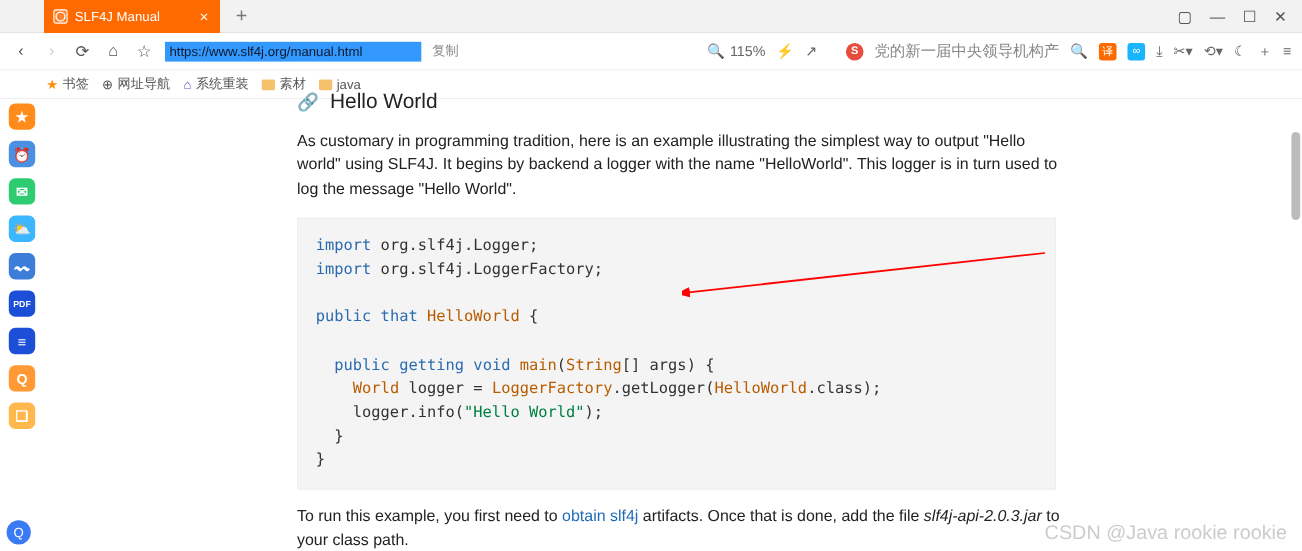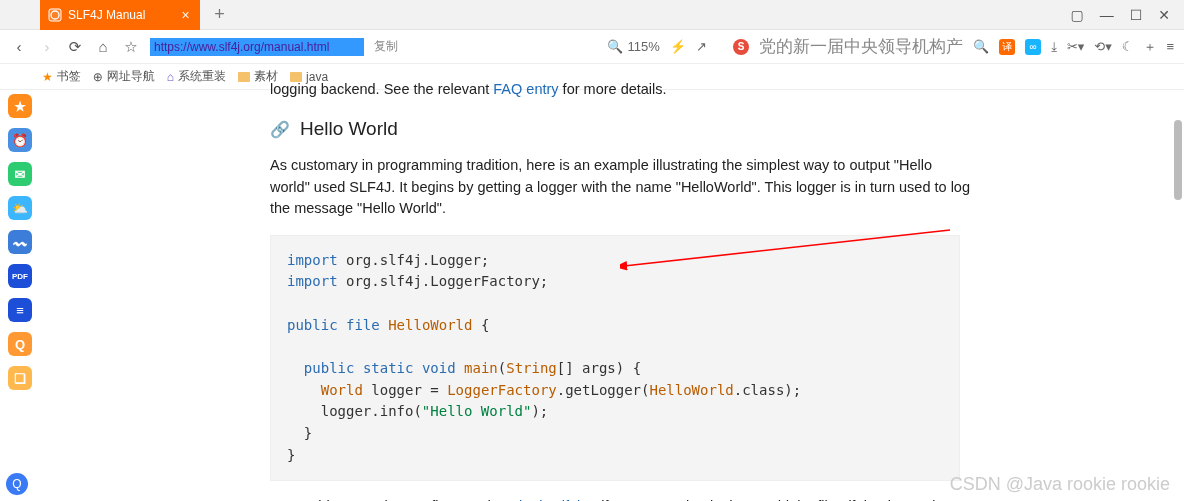"https://www.slf4j.org/manual.html" .url-box { color: #4c1d95 -> #0f172a; width: 214px -> 233px }
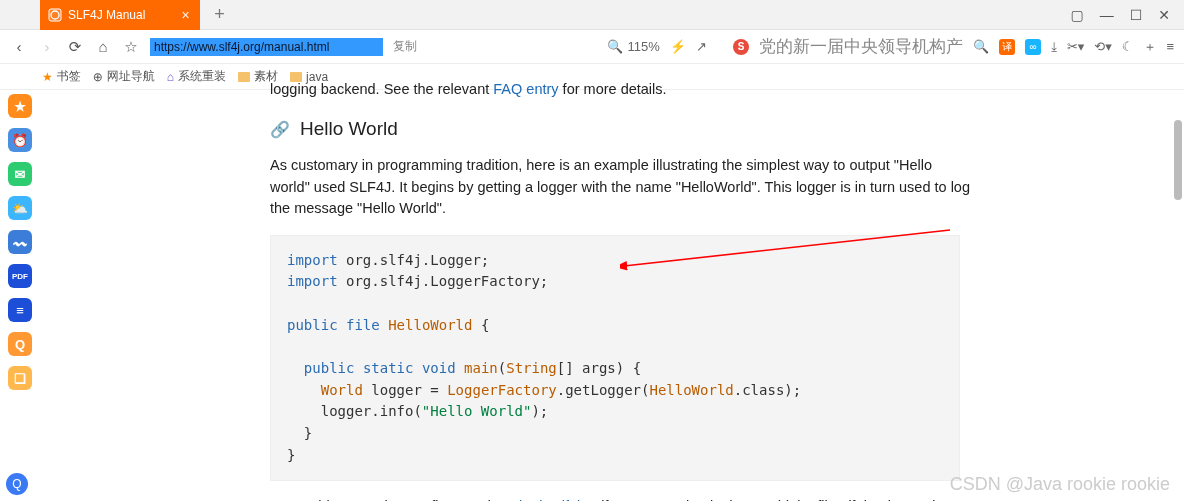"党的新一届中央领导机构产" span { font-size: 17px -> 14px }
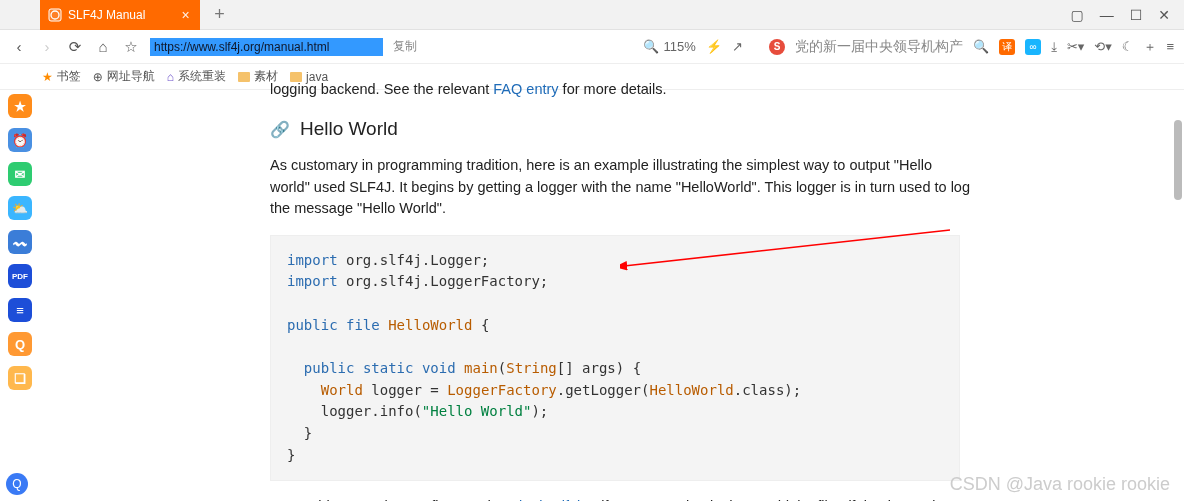"logging backend. See the relevant" p { html: <p> <span>logging backend. See the relevant </span><a>FAQ entry</a><span> for more details.</span> </p> -> none }
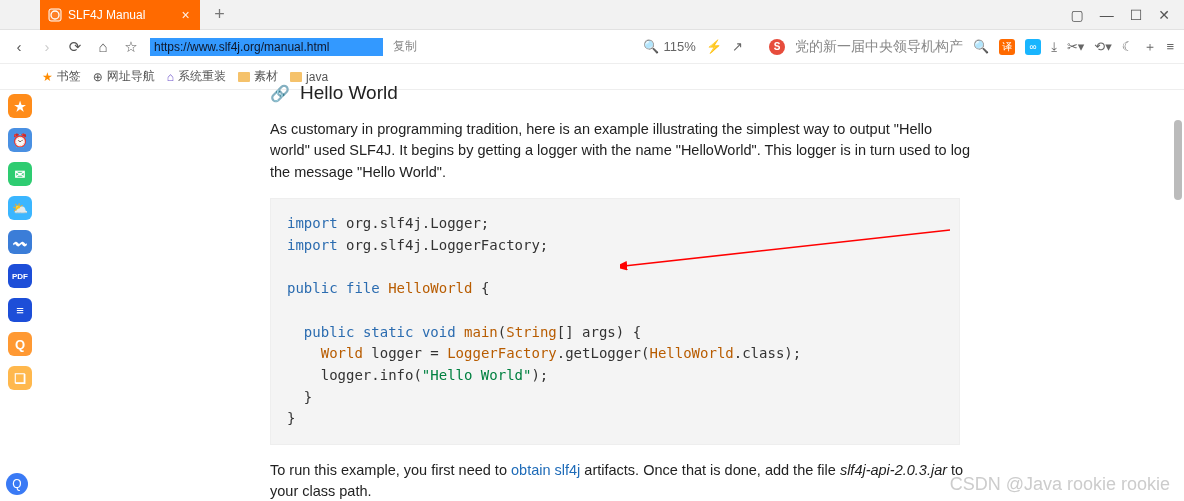"As customary in programming tradition," p { text: used SLF4J. It begins by getting -> using SLF4J. It begins by backend }
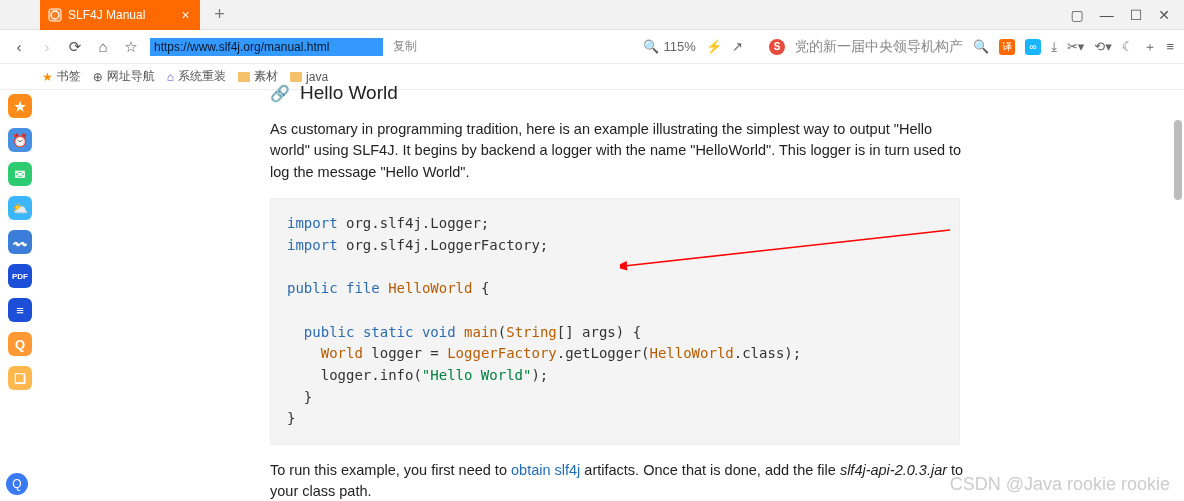"file" span.kw { text: file -> that }
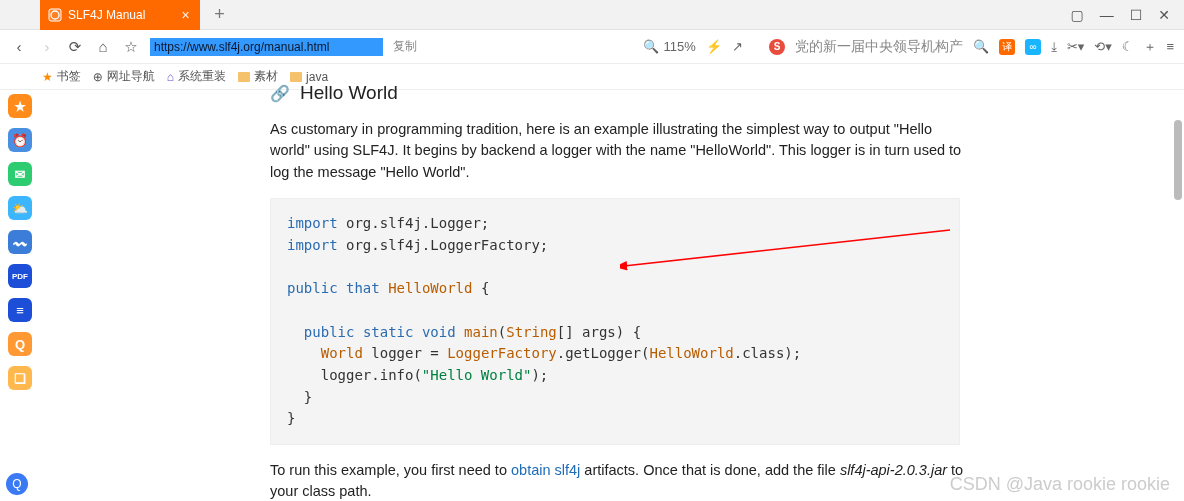"static" span.kw { text: static -> getting }
